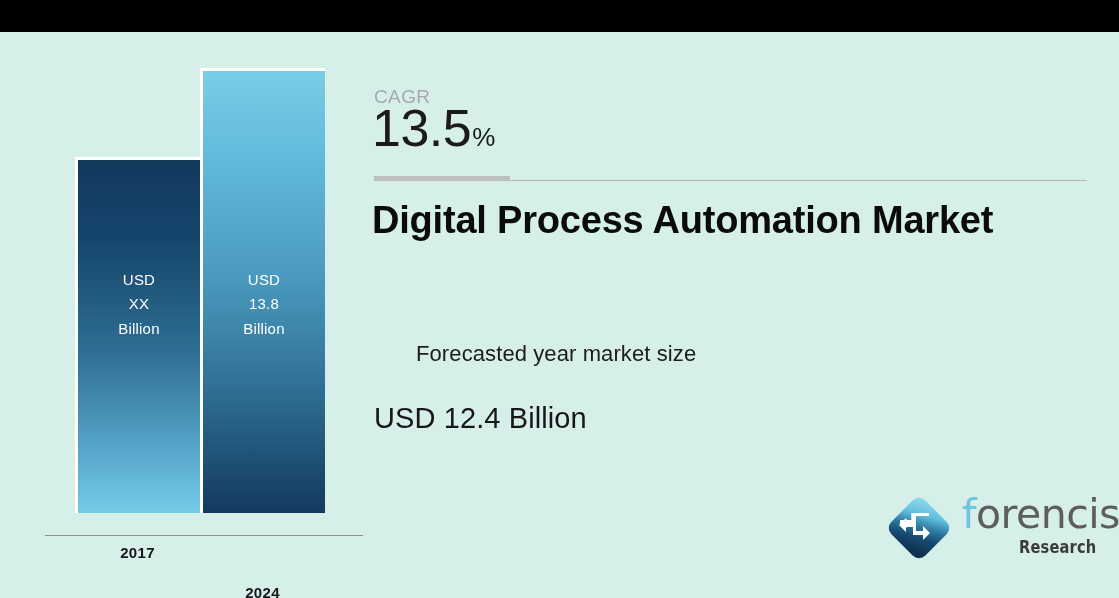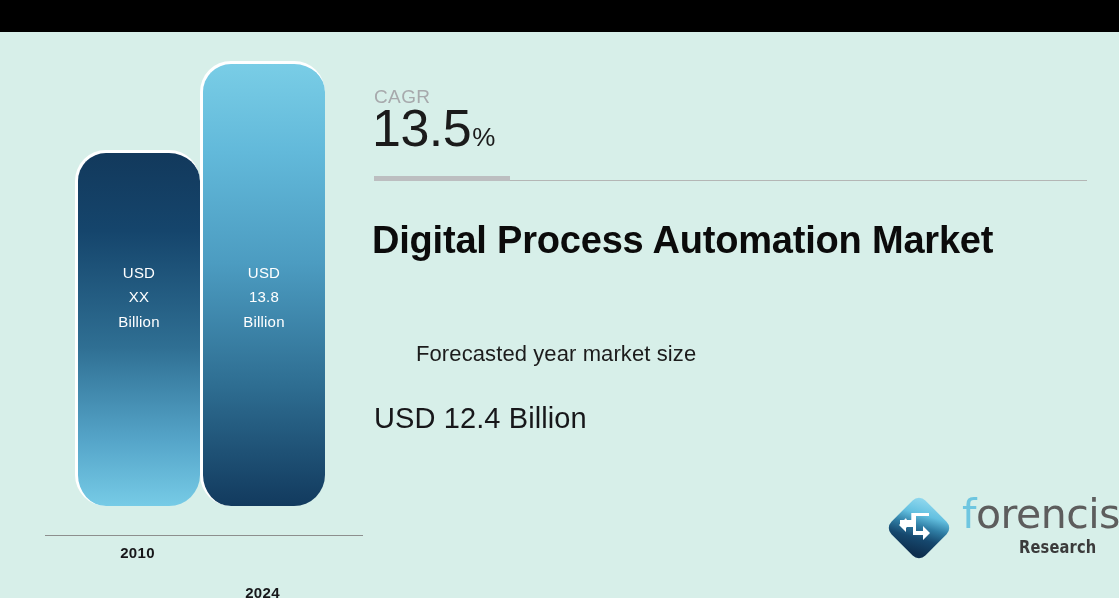"Digital Process Automation Market" .report-title { top: 185px -> 165px }
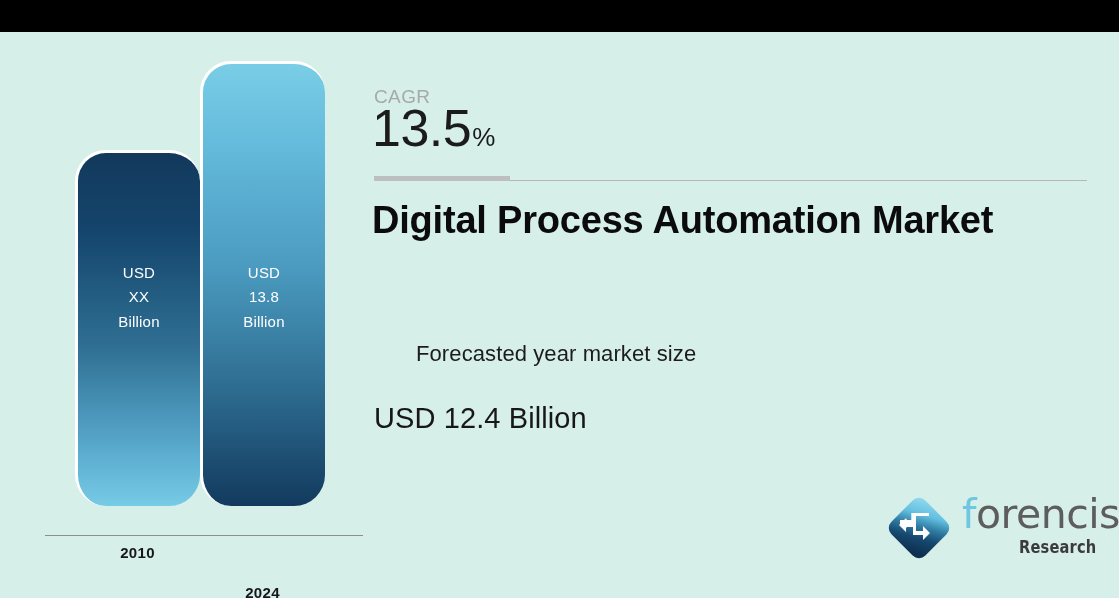"USD" .bar { border-radius: 31px -> none; bottom: 92px -> 85px }
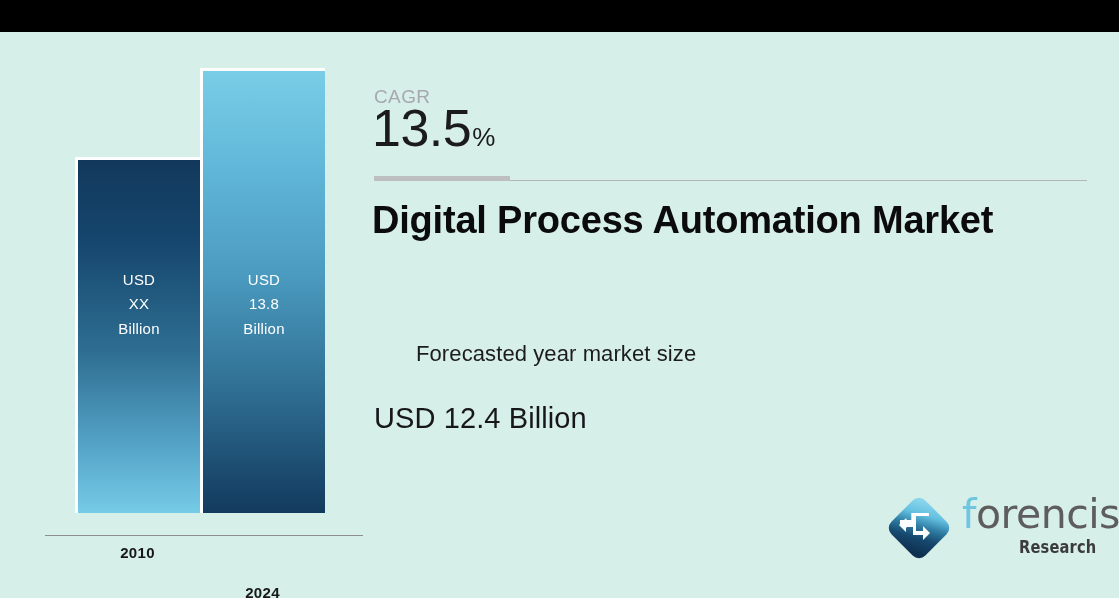"2010" div.tick { text: 2010 -> 2017 }
